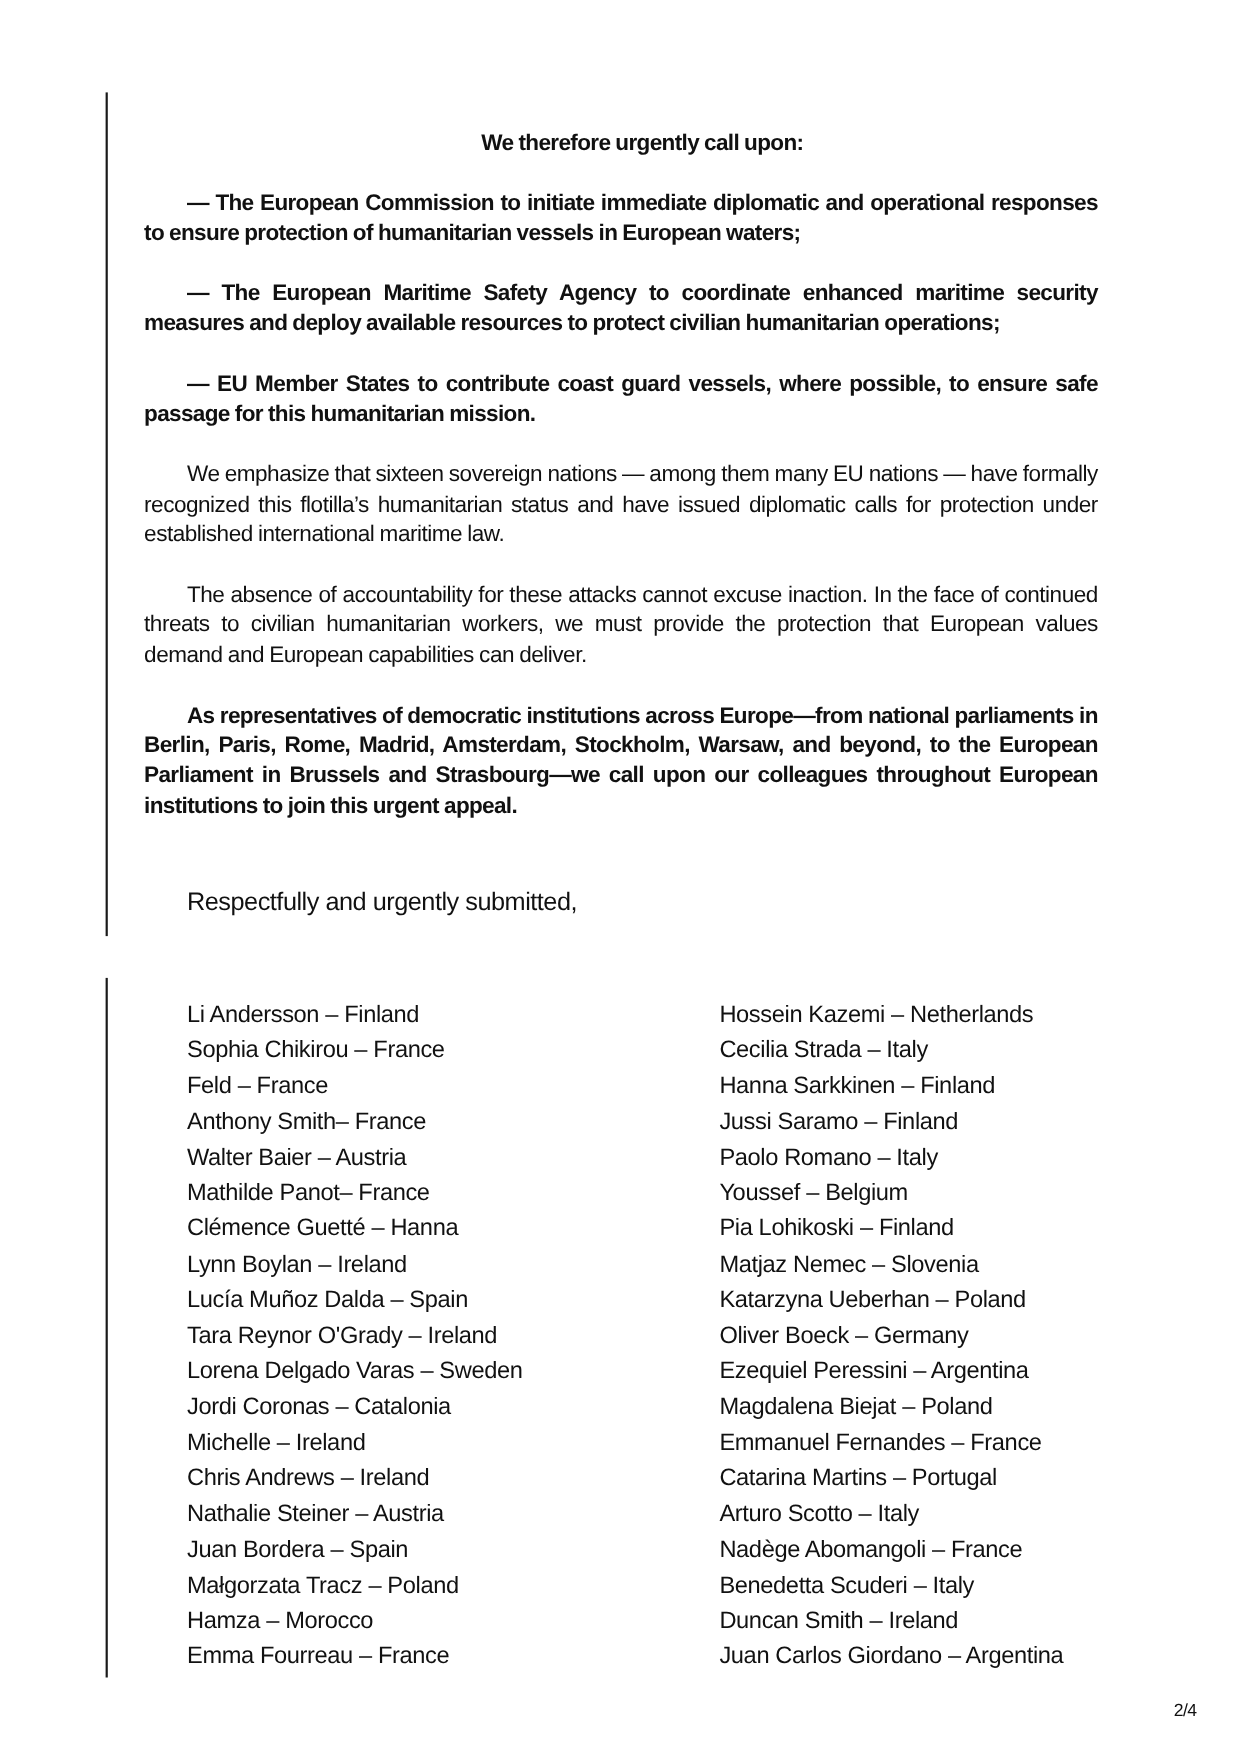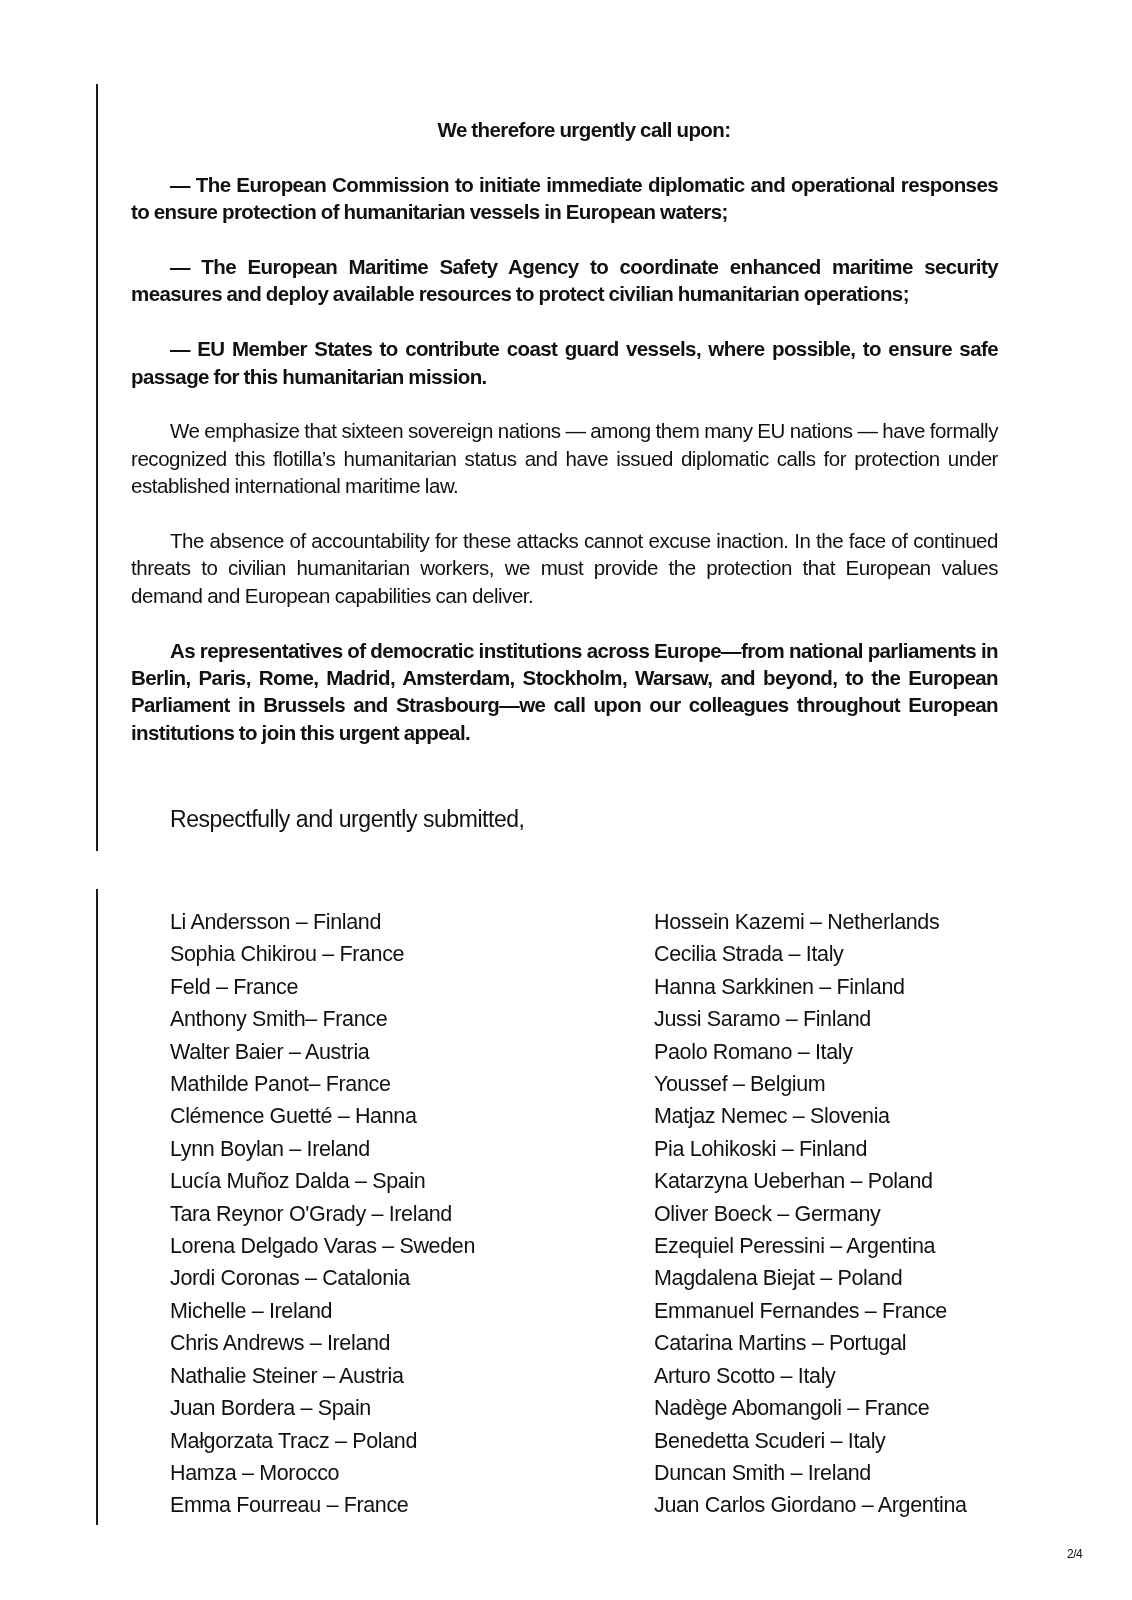"Matjaz Nemec – Slovenia" li { order: before "Pia Lohikoski – Finland" -> after "Pia Lohikoski – Finland" }
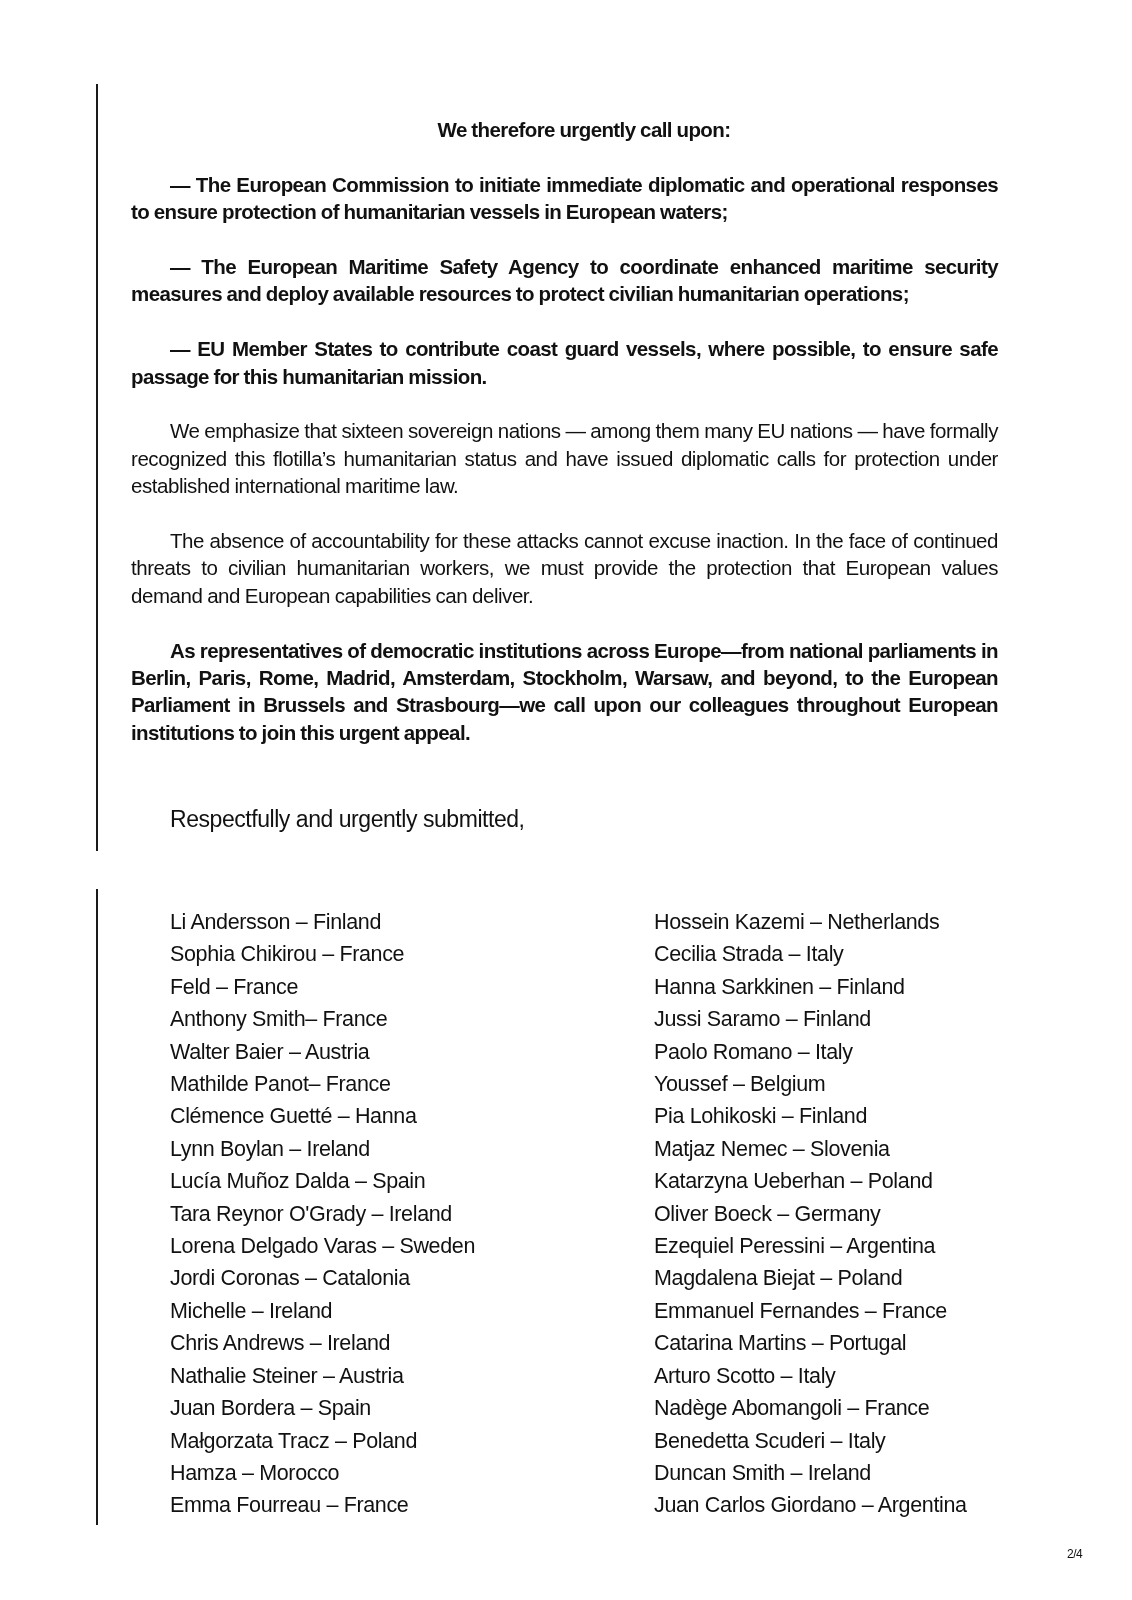"2/4" .page-number { font-size: 12px -> 16px }
